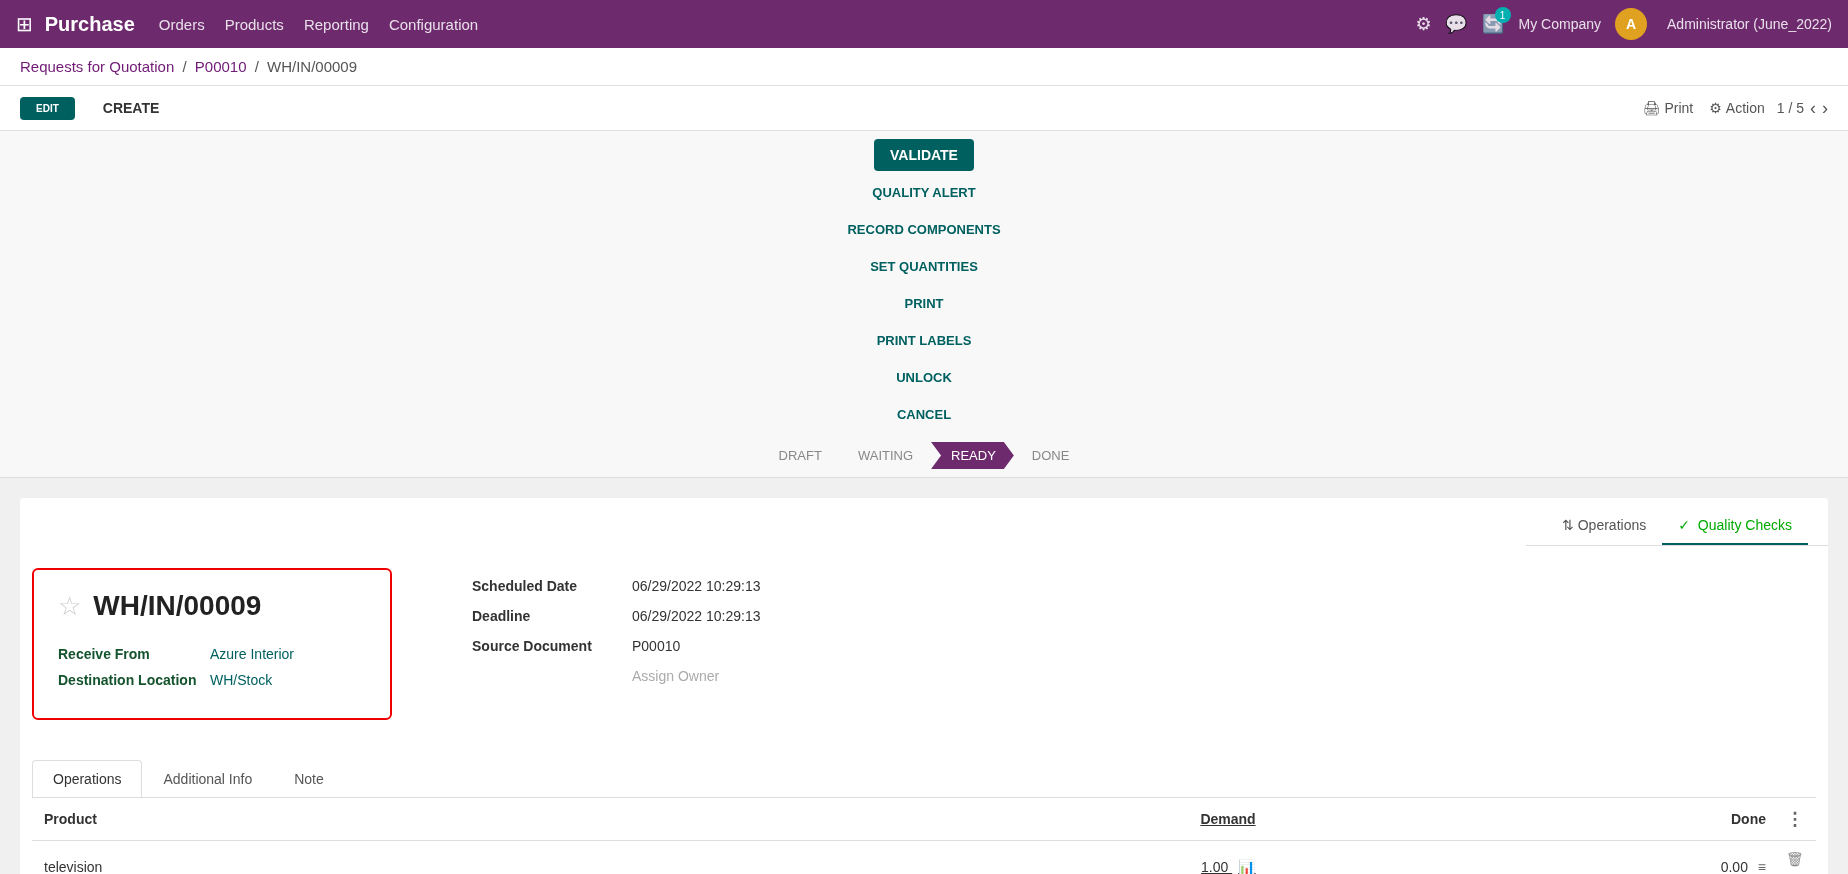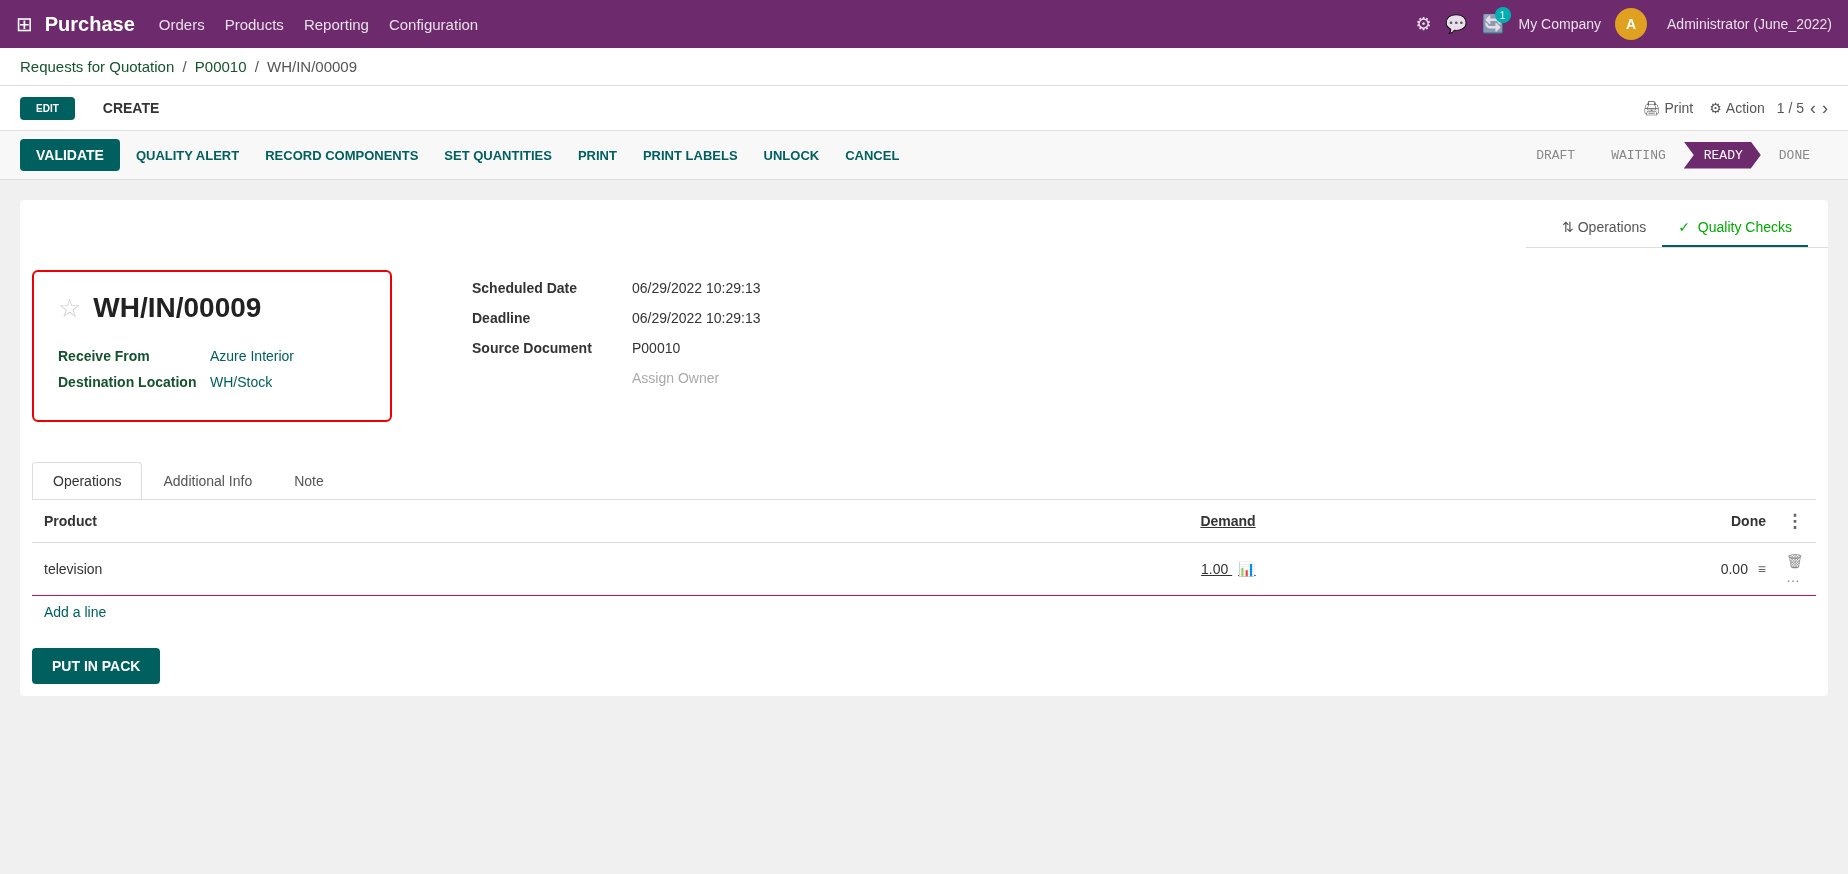"Requests for Quotation" .breadcrumb-bar a { color: #14532d -> #701a75 }
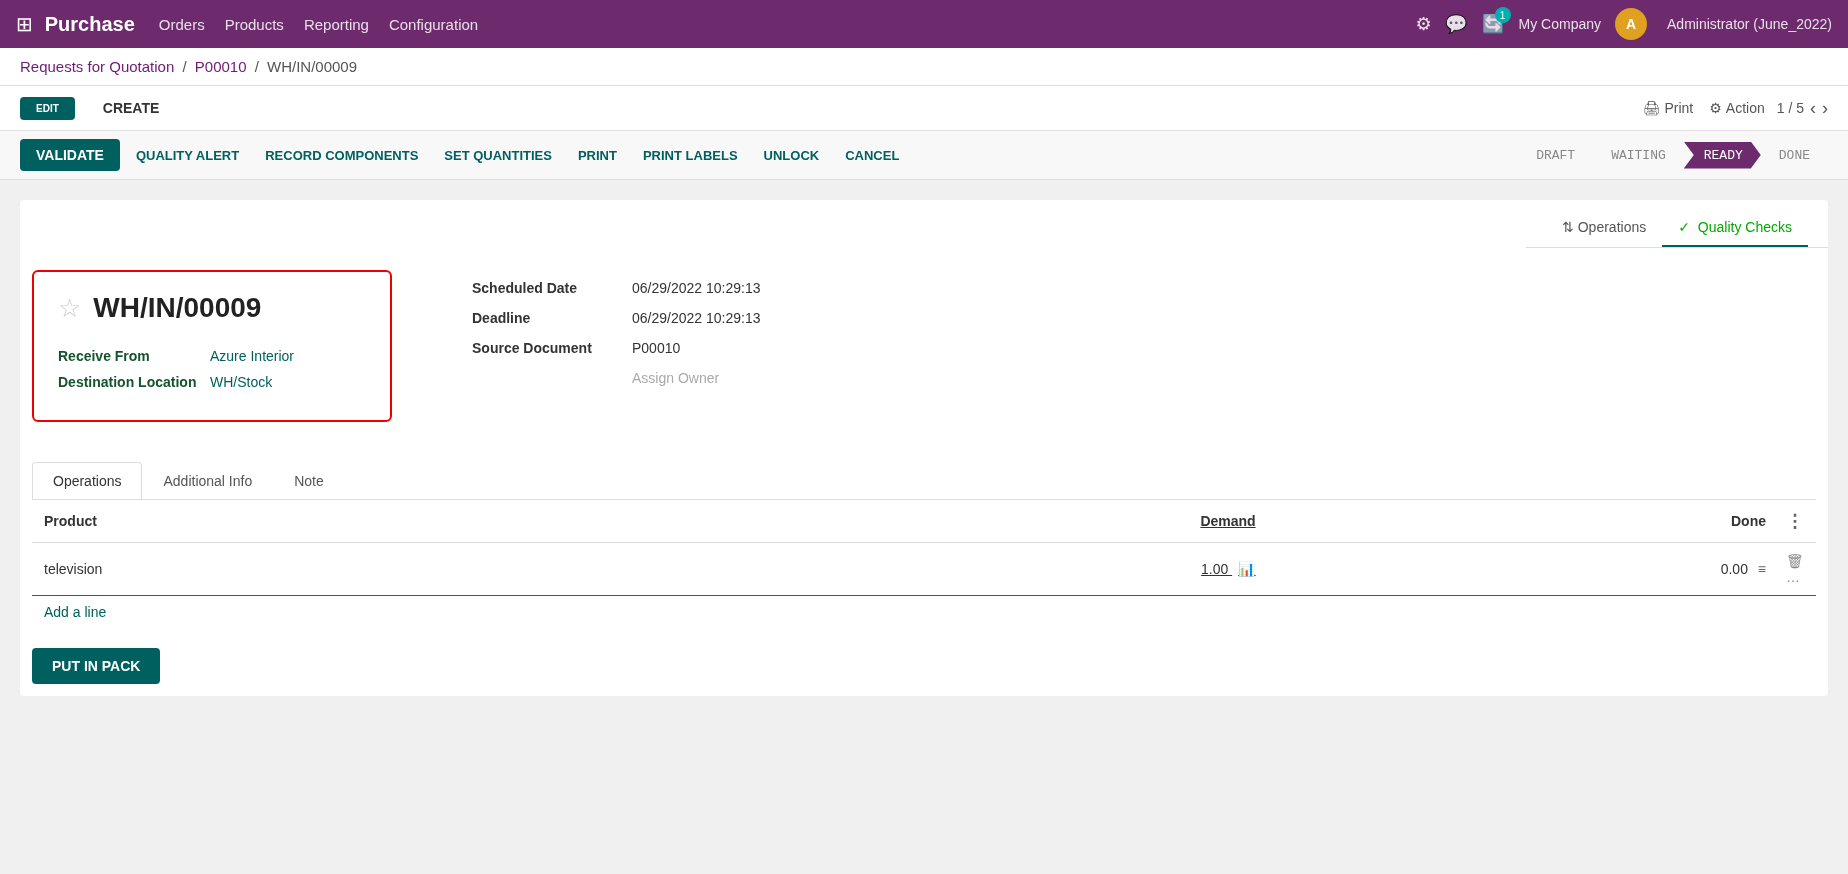"VALIDATE" .workflow-bar { flex-direction: none -> column }
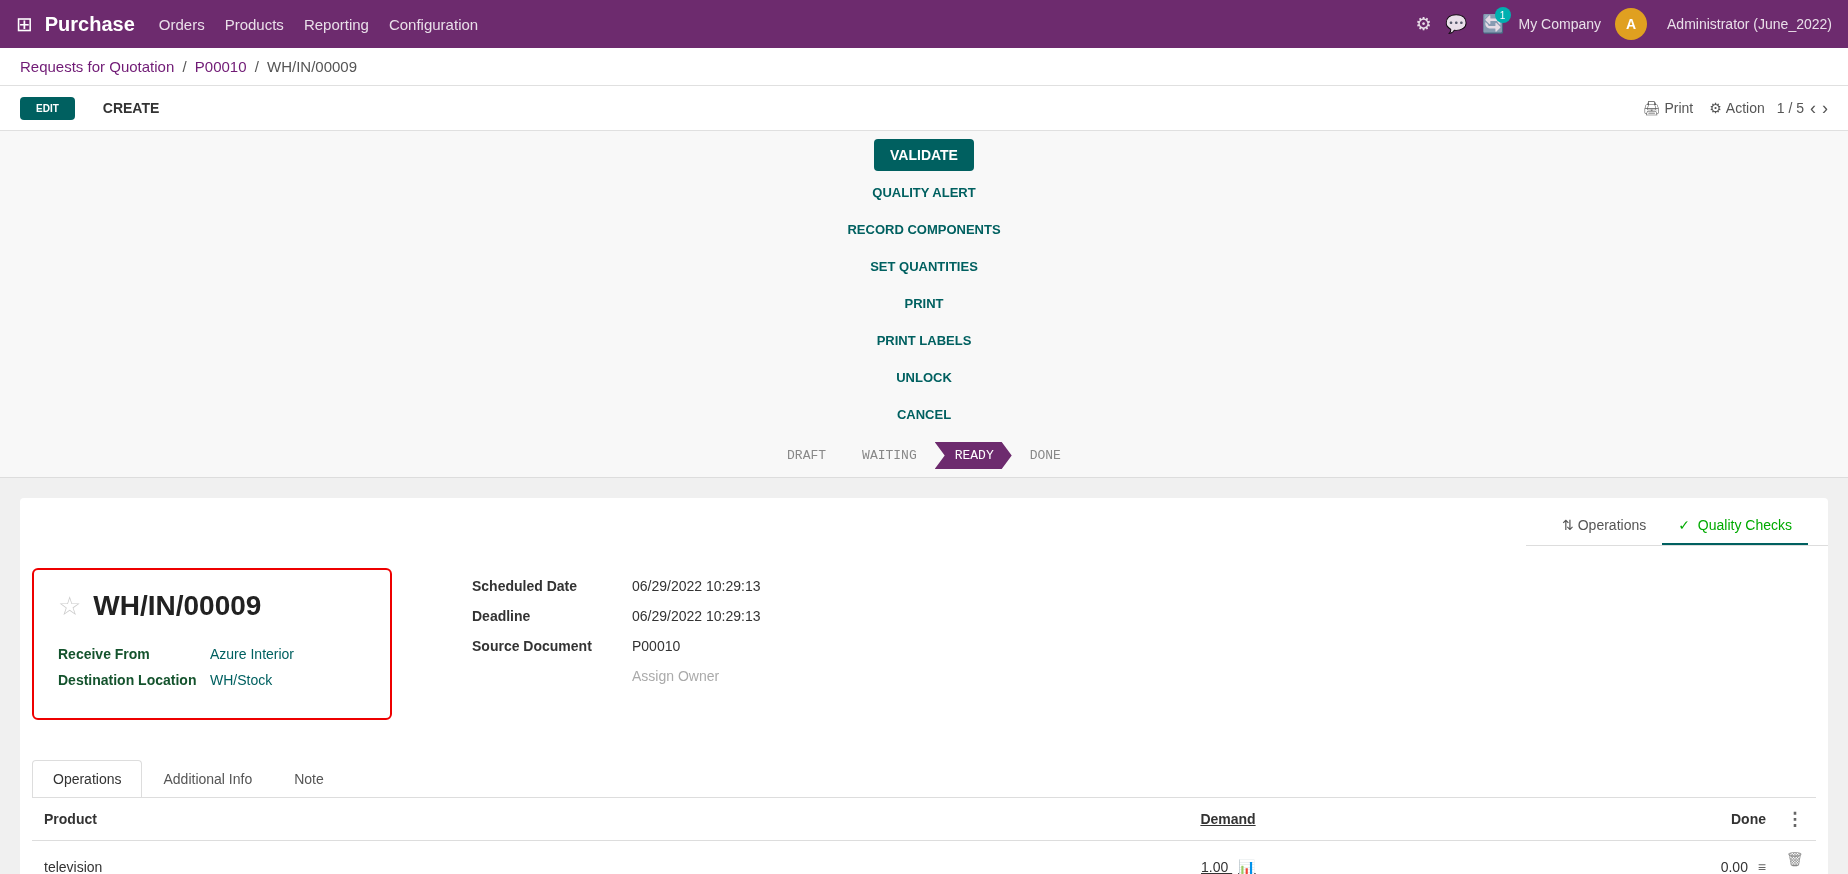"DRAFT" .status-steps { font-family: Liberation Mono, monospace -> none }
